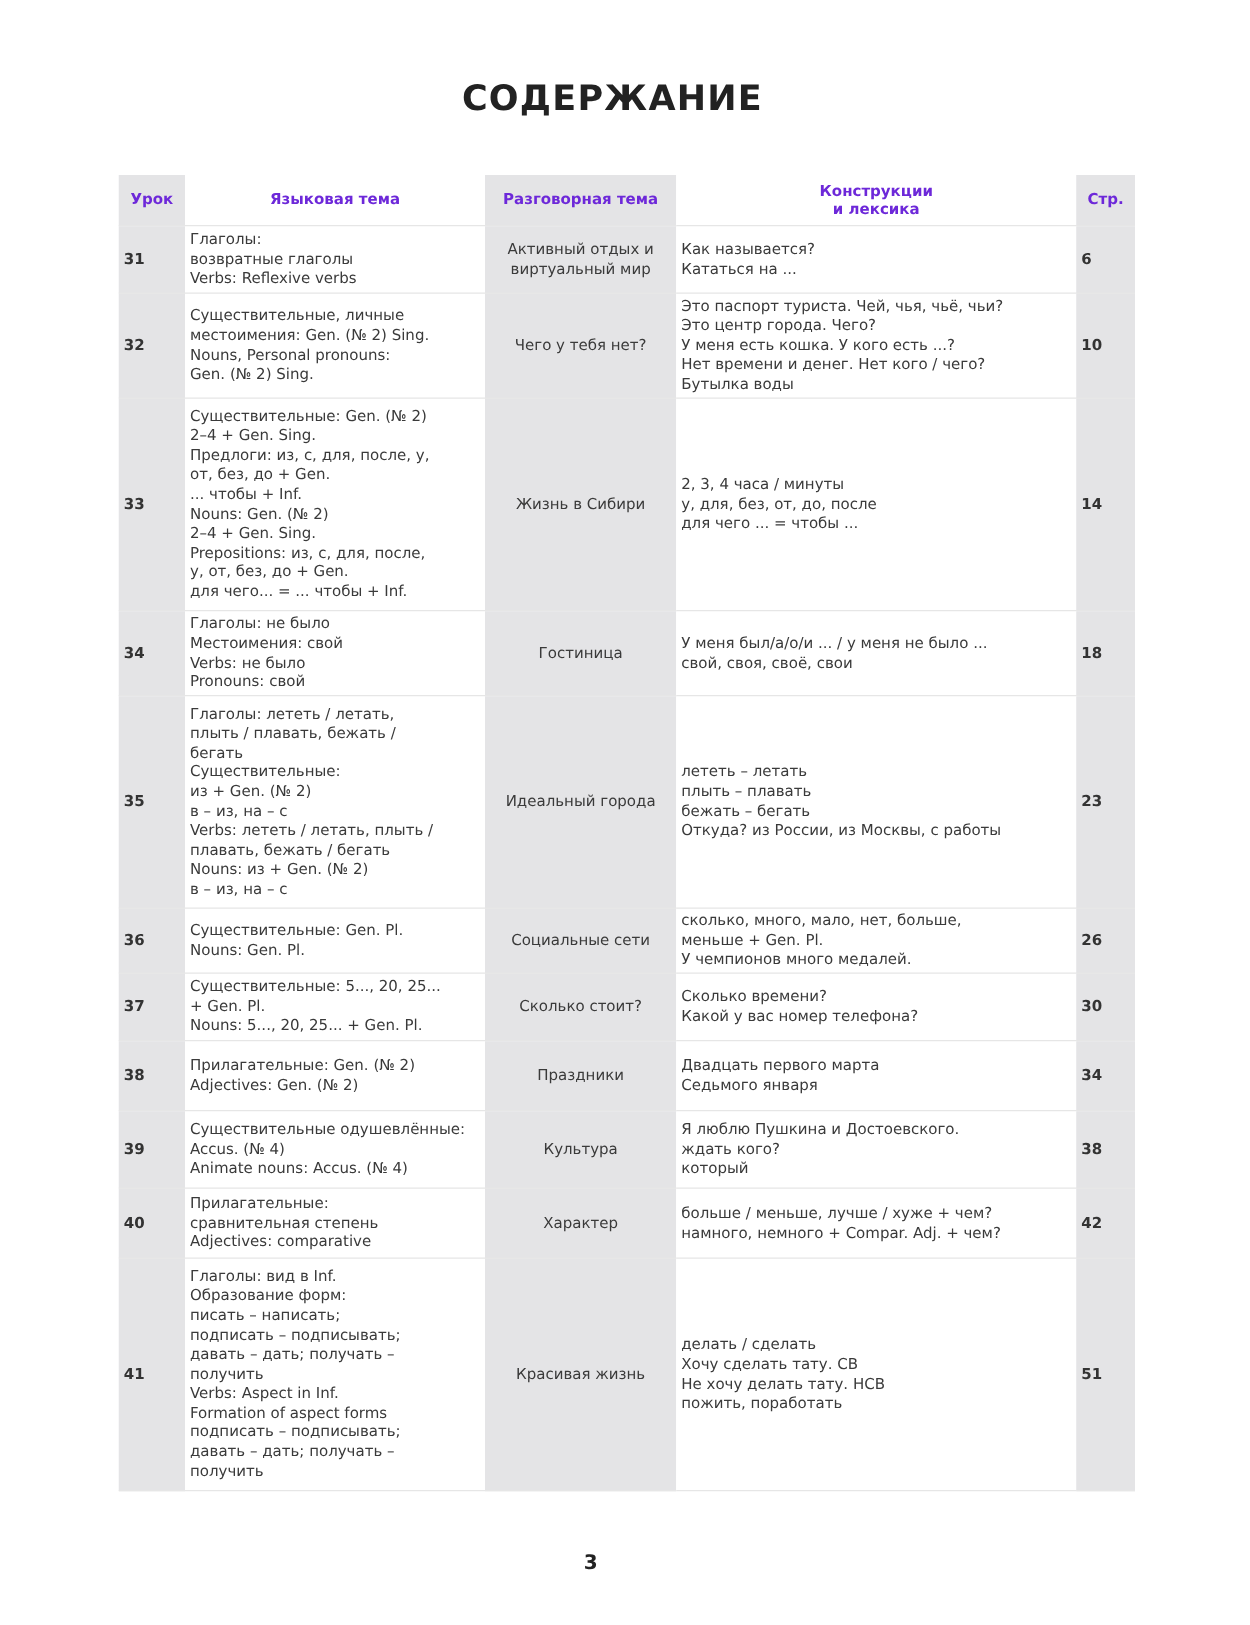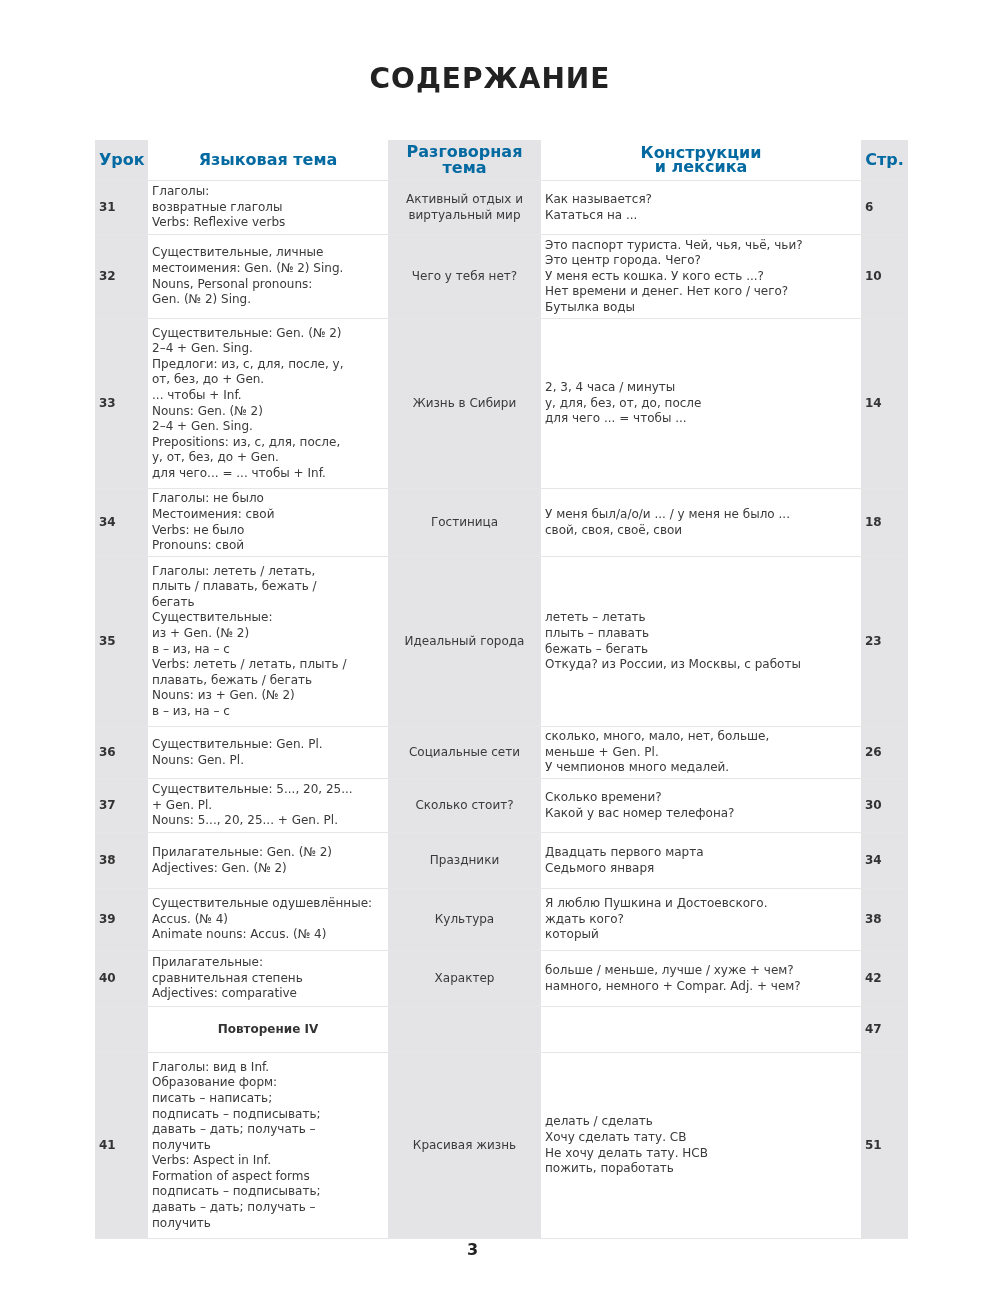"Урок" th { color: #0369a1 -> #6d28d9; font-size: 16px -> 12px }
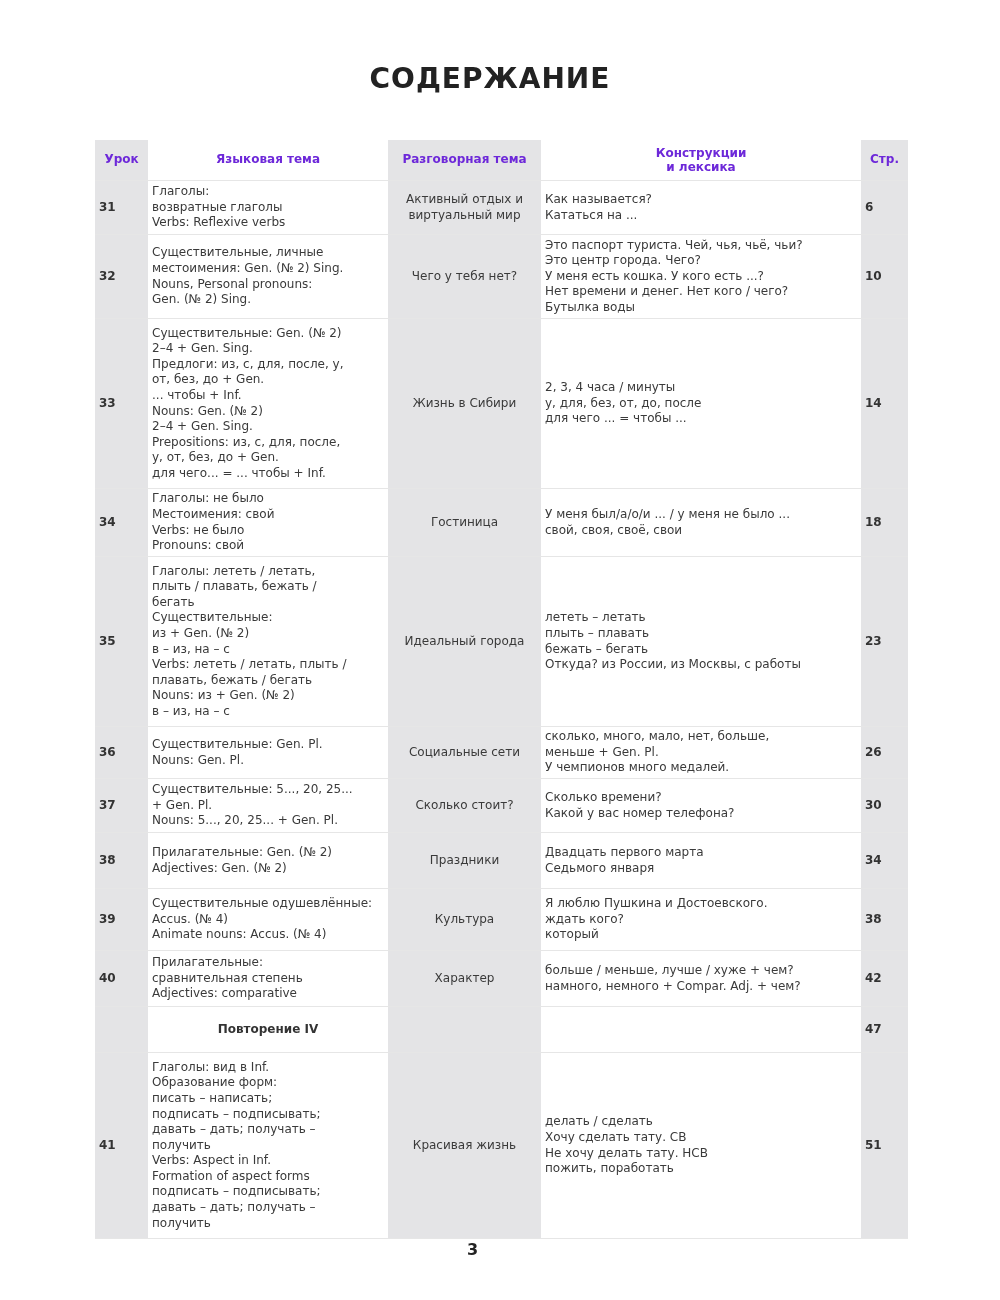"Повторение IV" tr { html: <tr> <td></td> <td>Повторение IV</td> <td></td> <td></td> <td>47</td> </tr> -> none }
